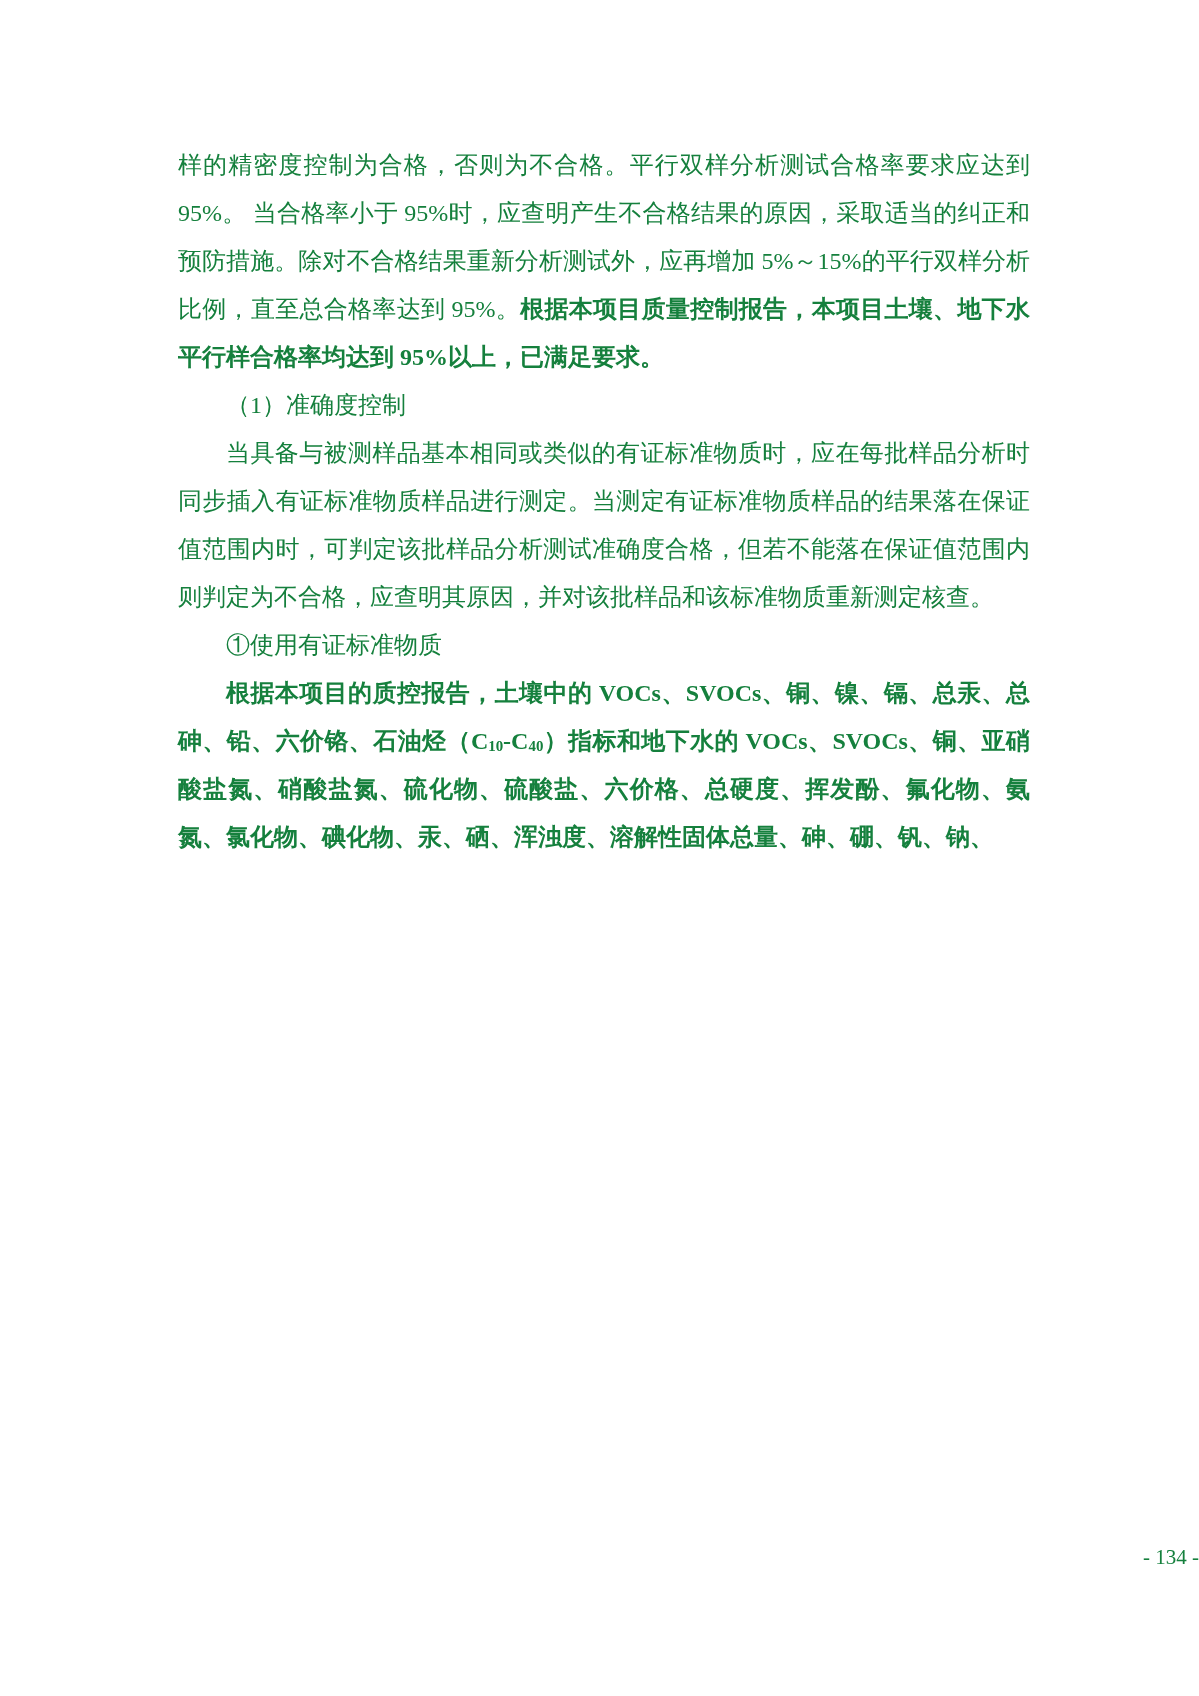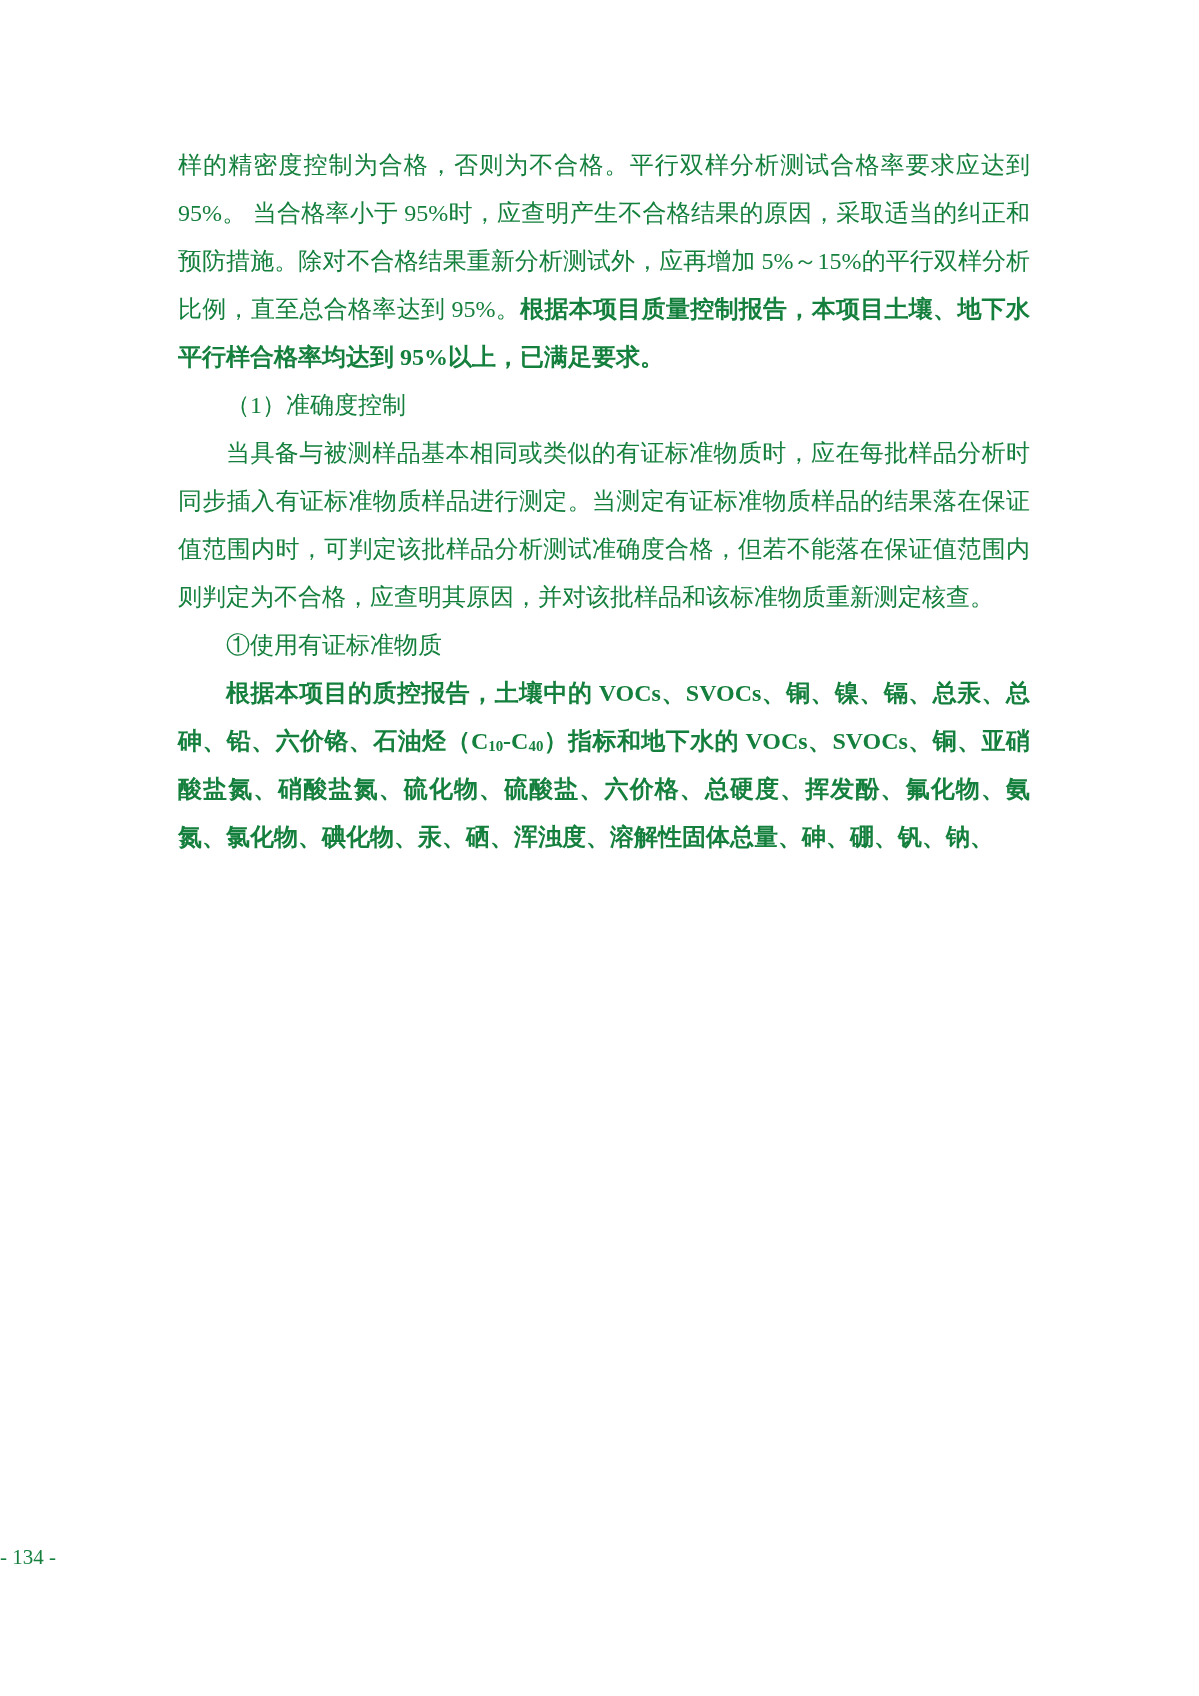"- 134 -" .footer { text-align: left -> right }
